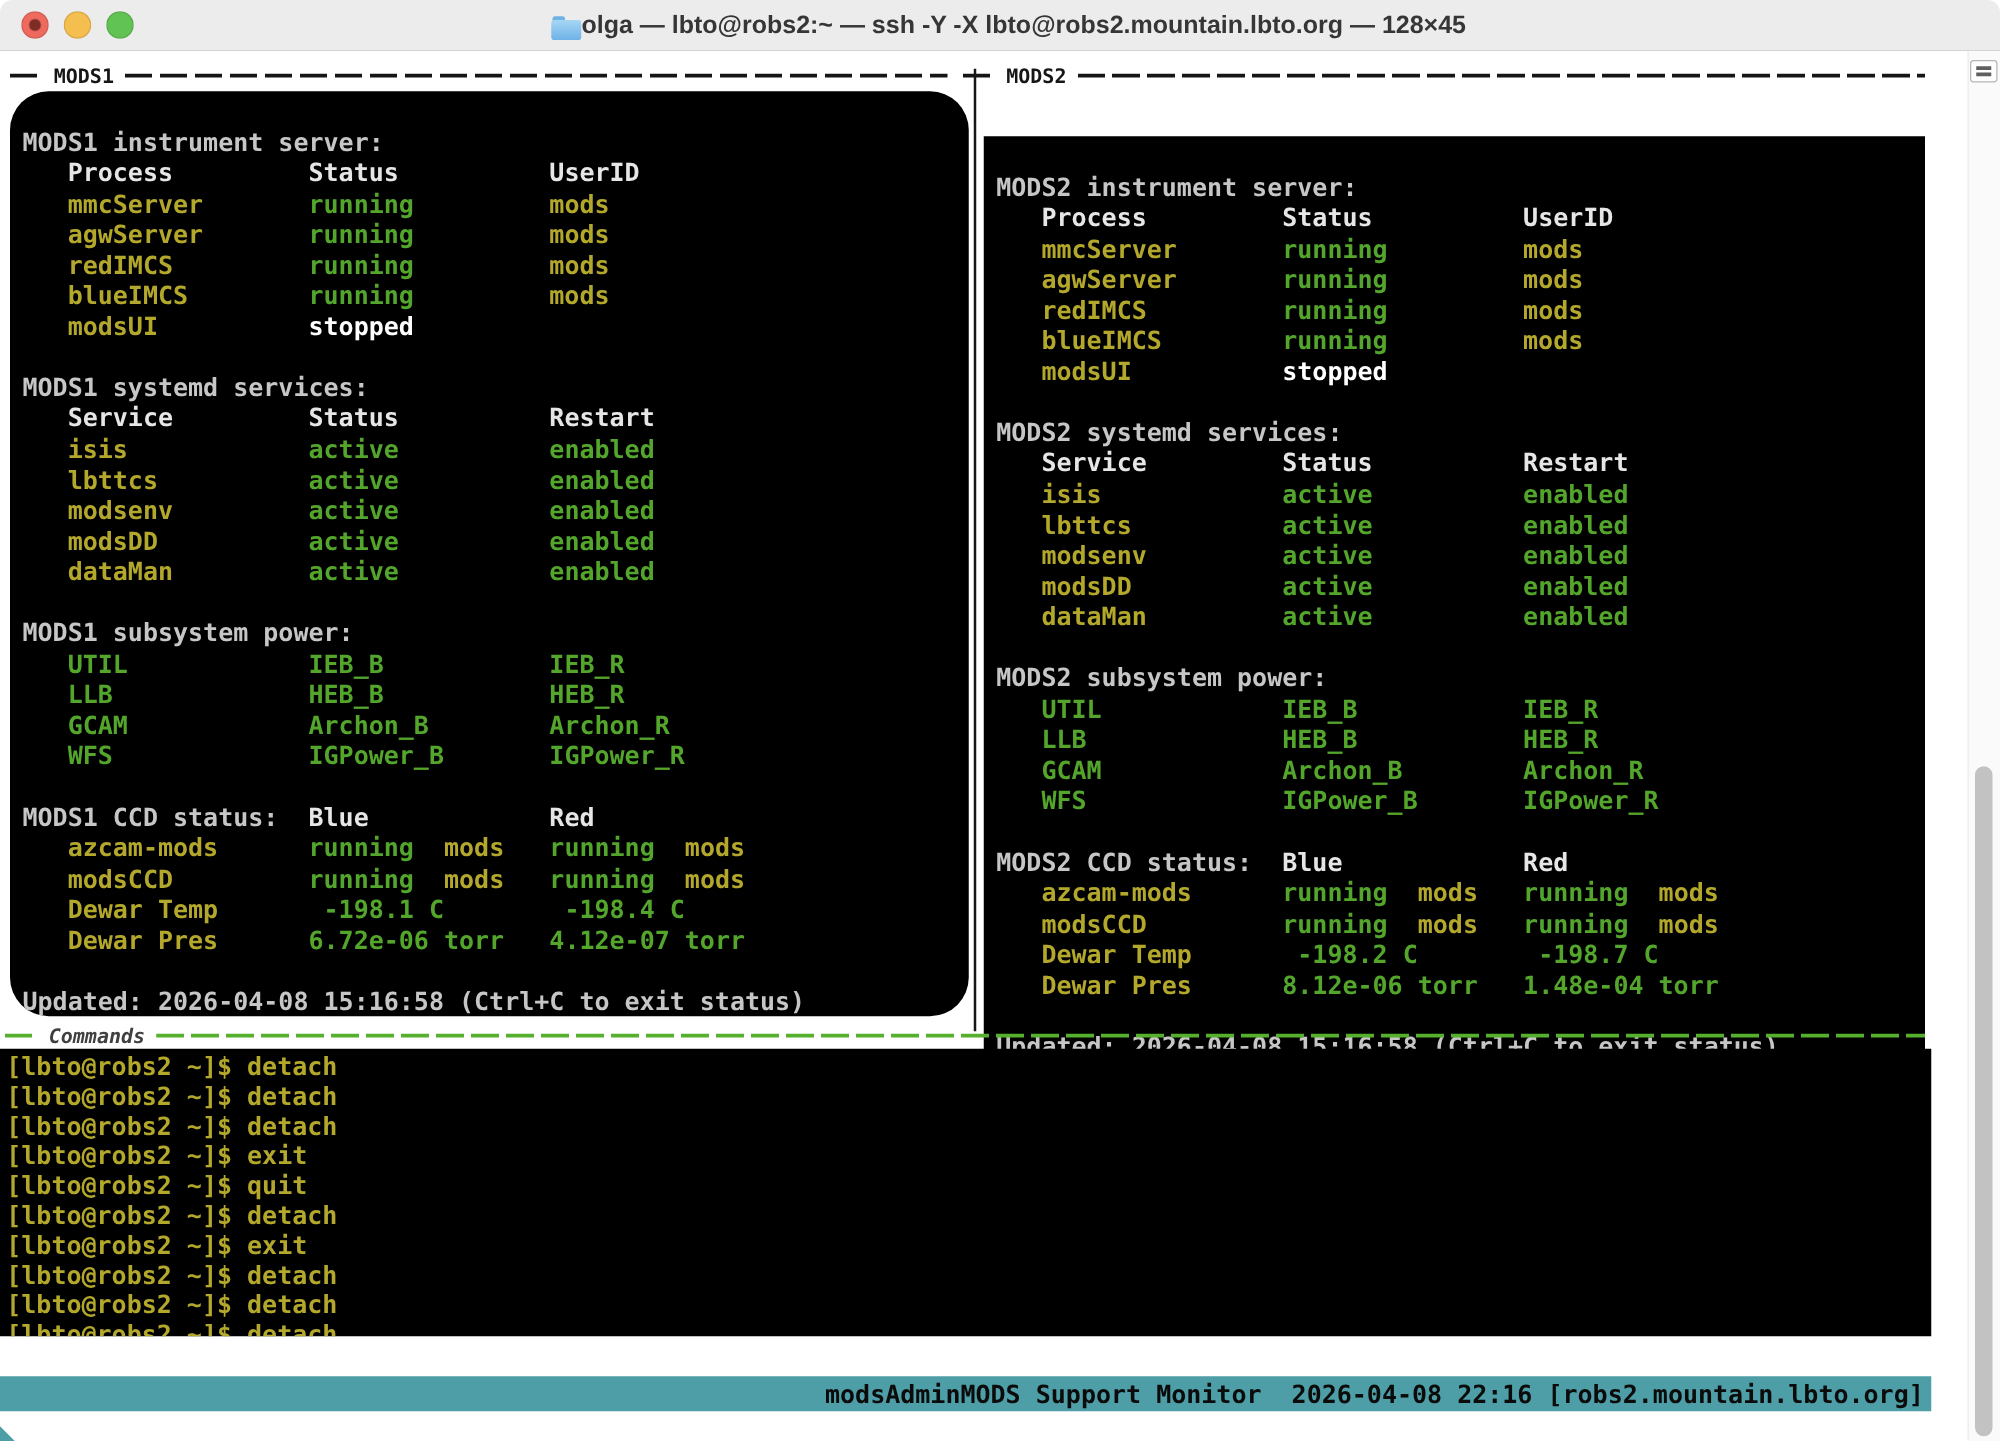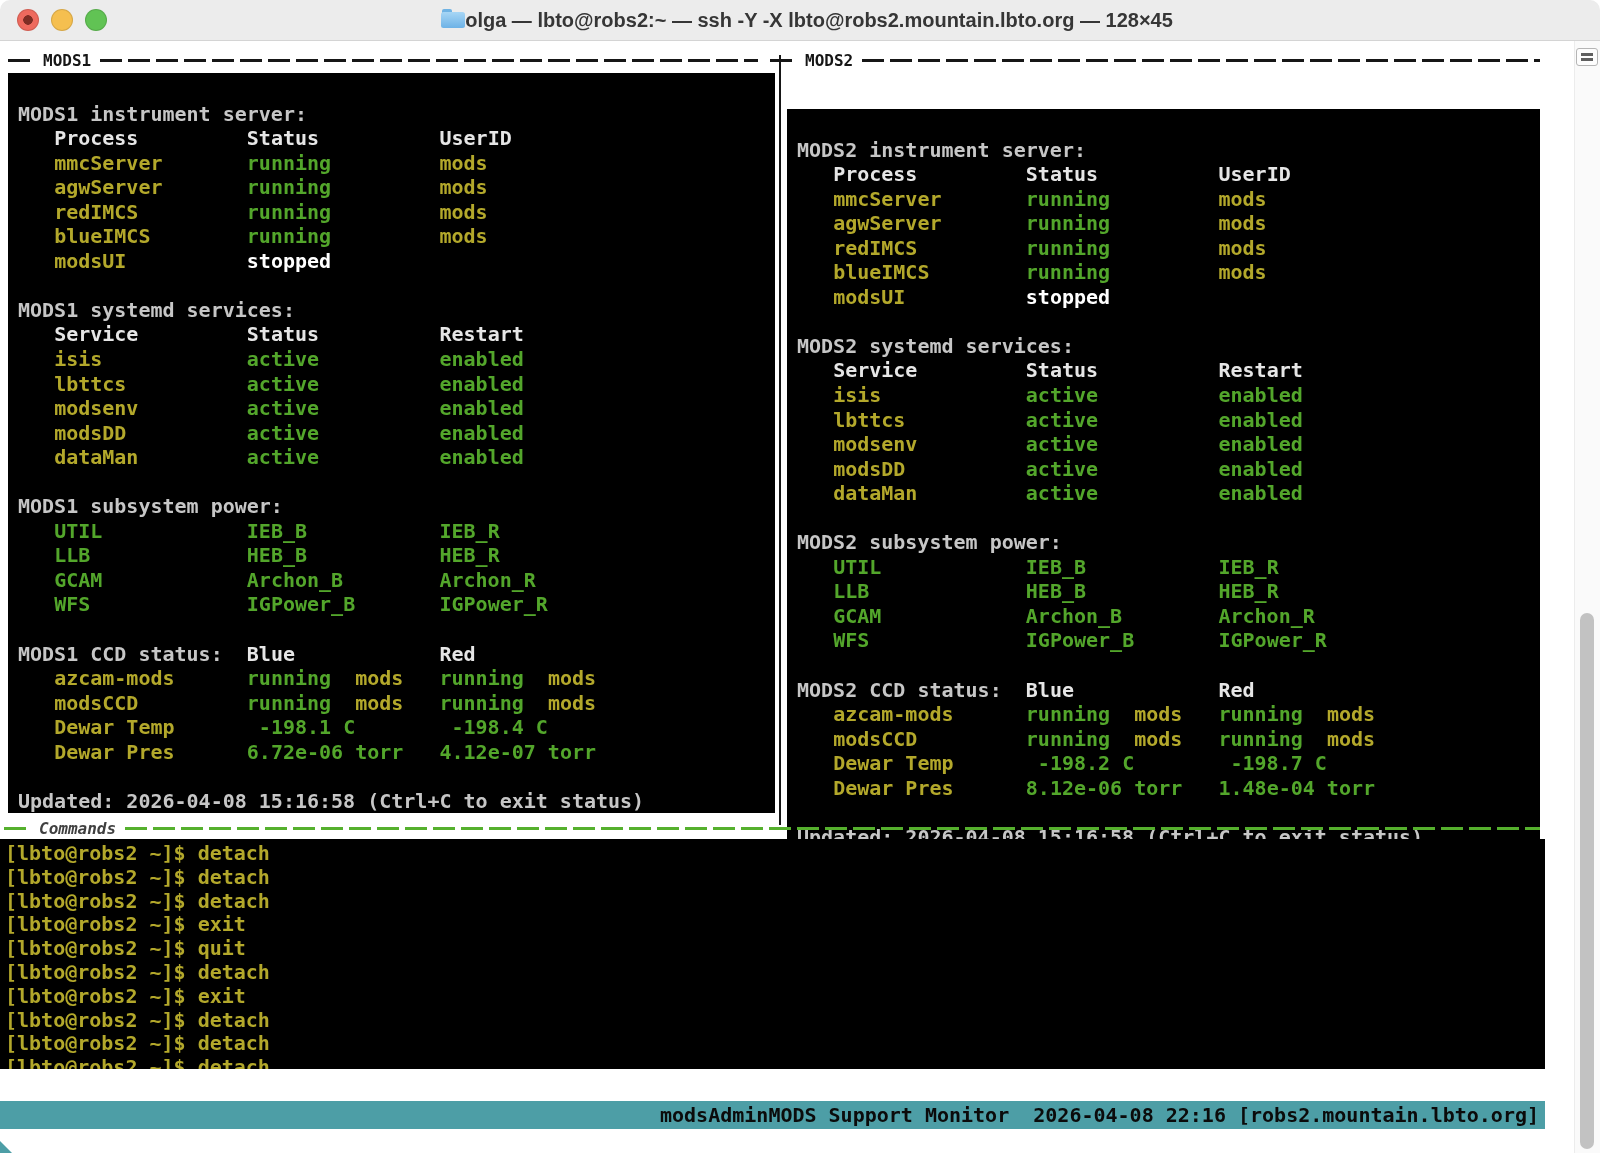"olga — lbto@robs2:~ — ssh" .title-wrap { align-items: flex-start -> flex-end }
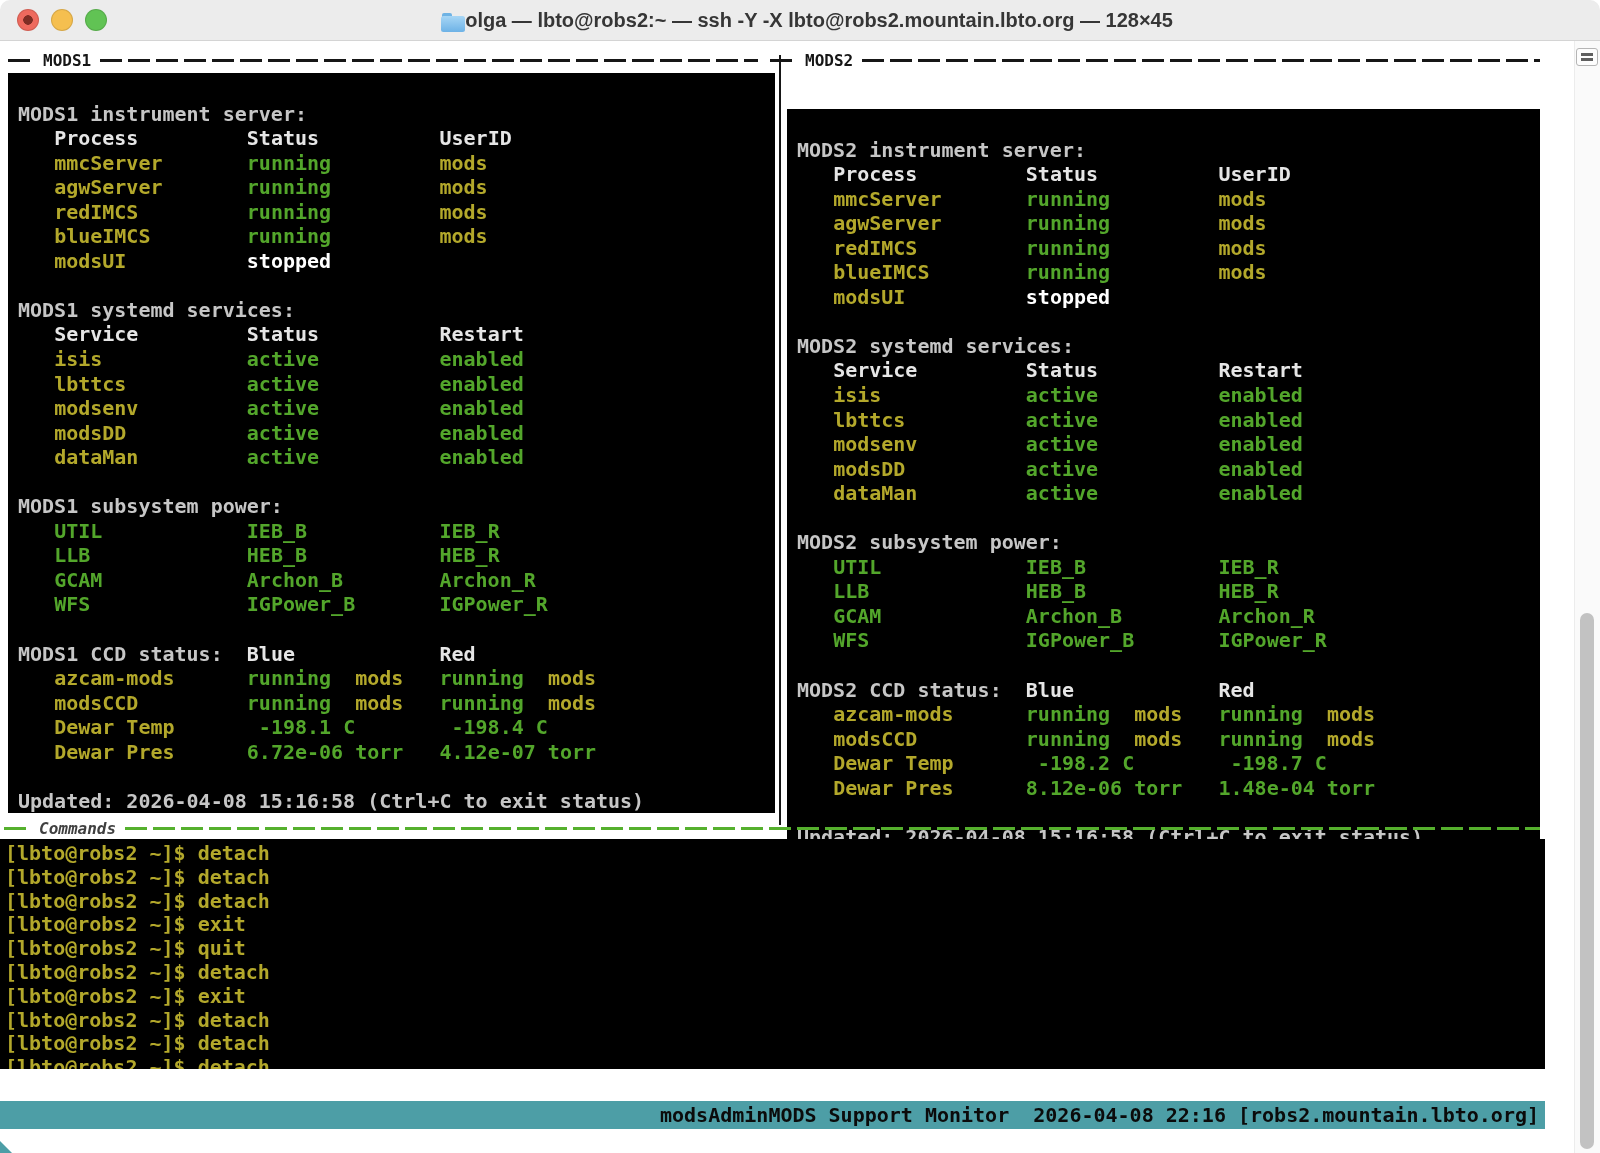"MODS1 instrument server:" .pane-mods1 { border-radius: none -> 31px }
